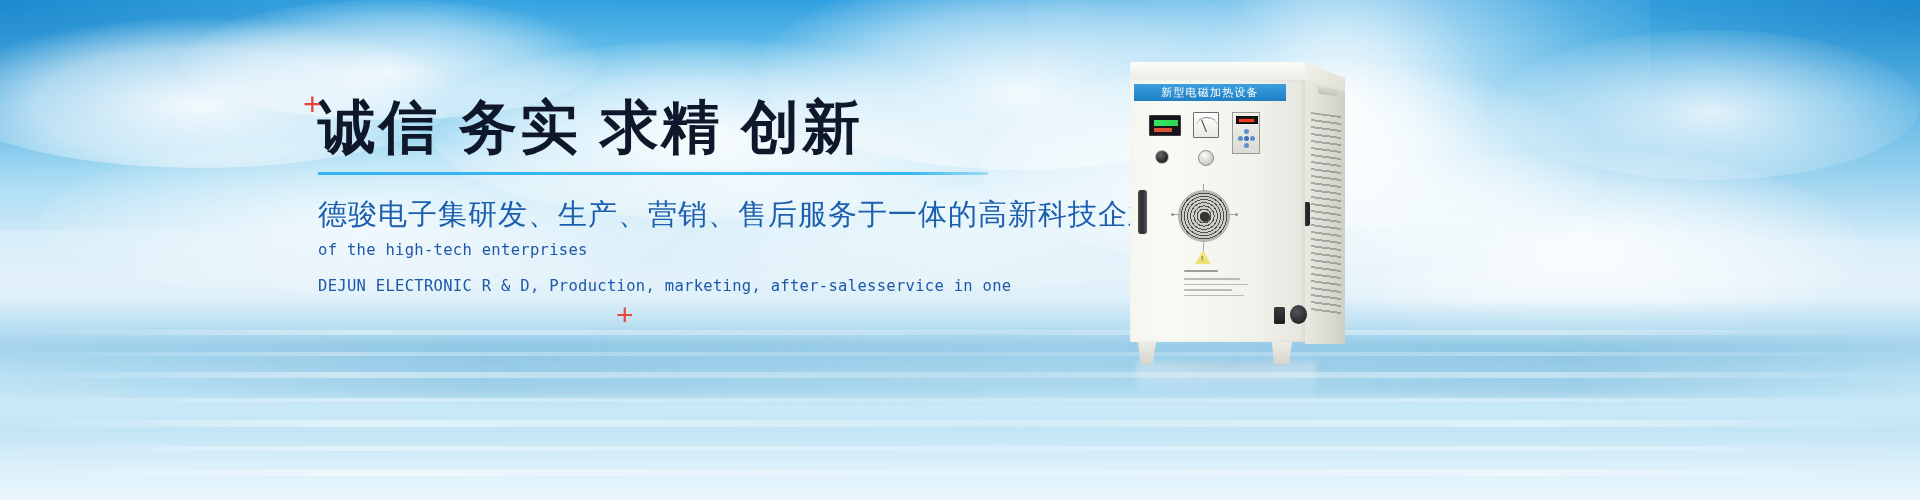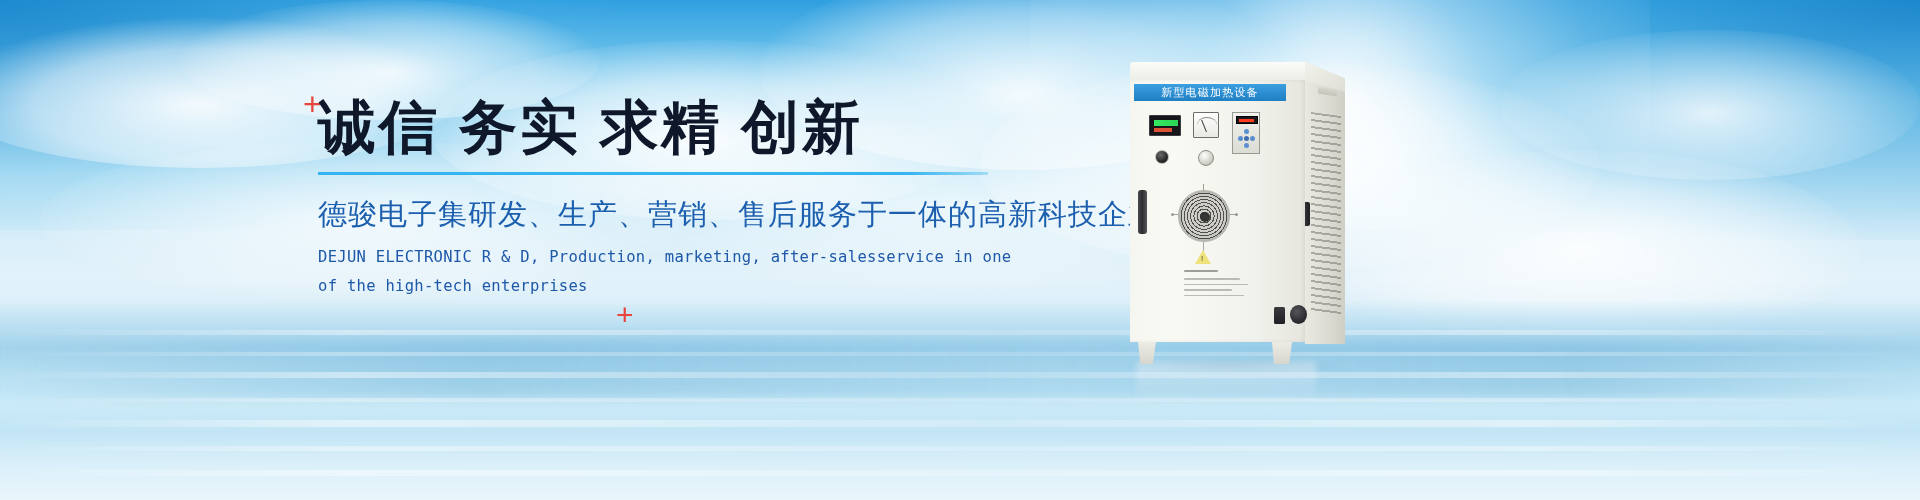"DEJUN ELECTRONIC R & D," div.sub-en { order: before "of the high-tech enterprises" -> after "of the high-tech enterprises" }
